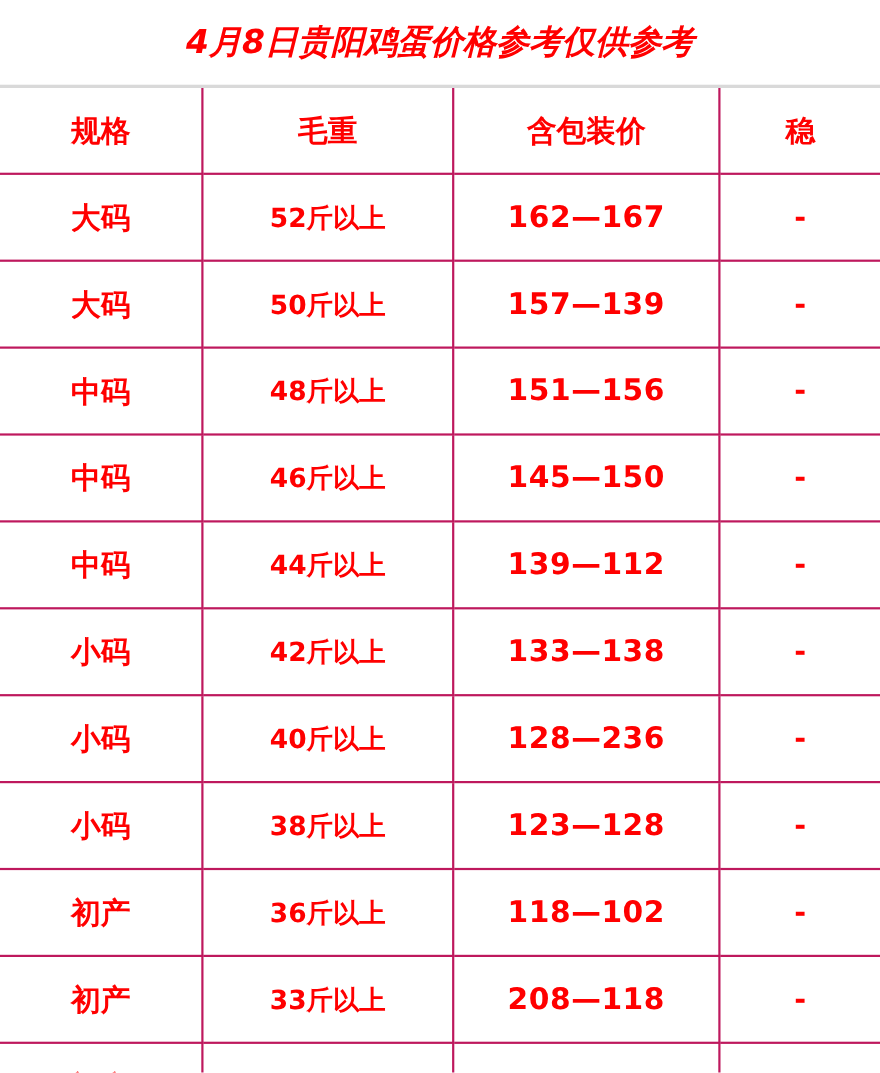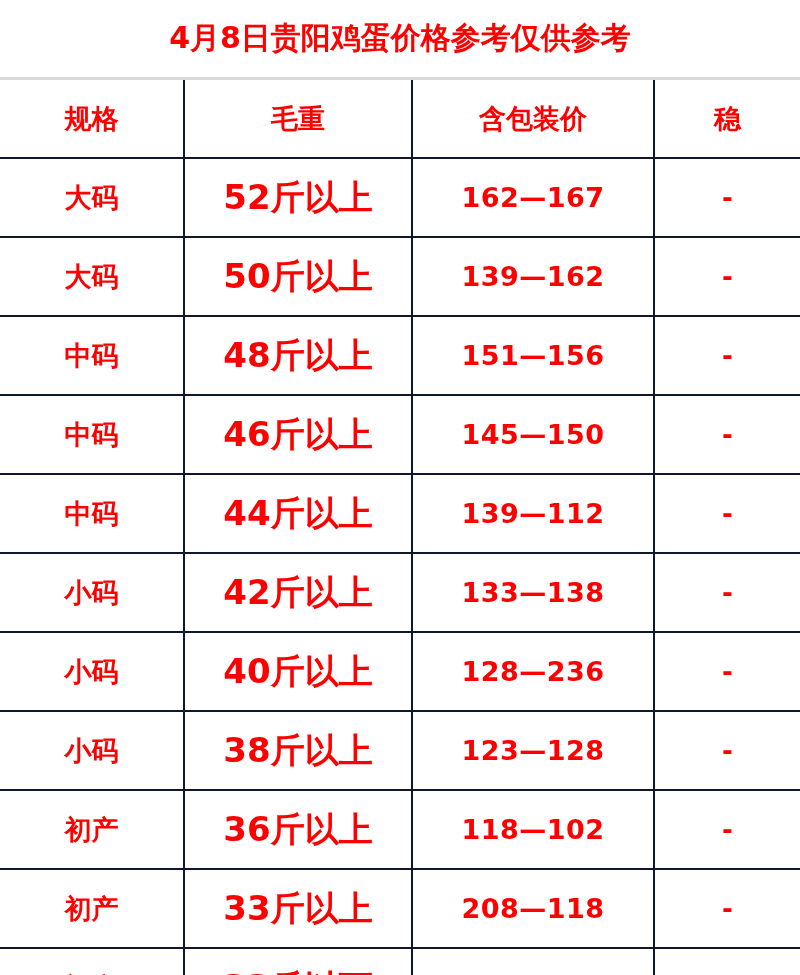"4月8日贵阳鸡蛋价格参考仅供参考" .title-row { font-style: none -> italic }
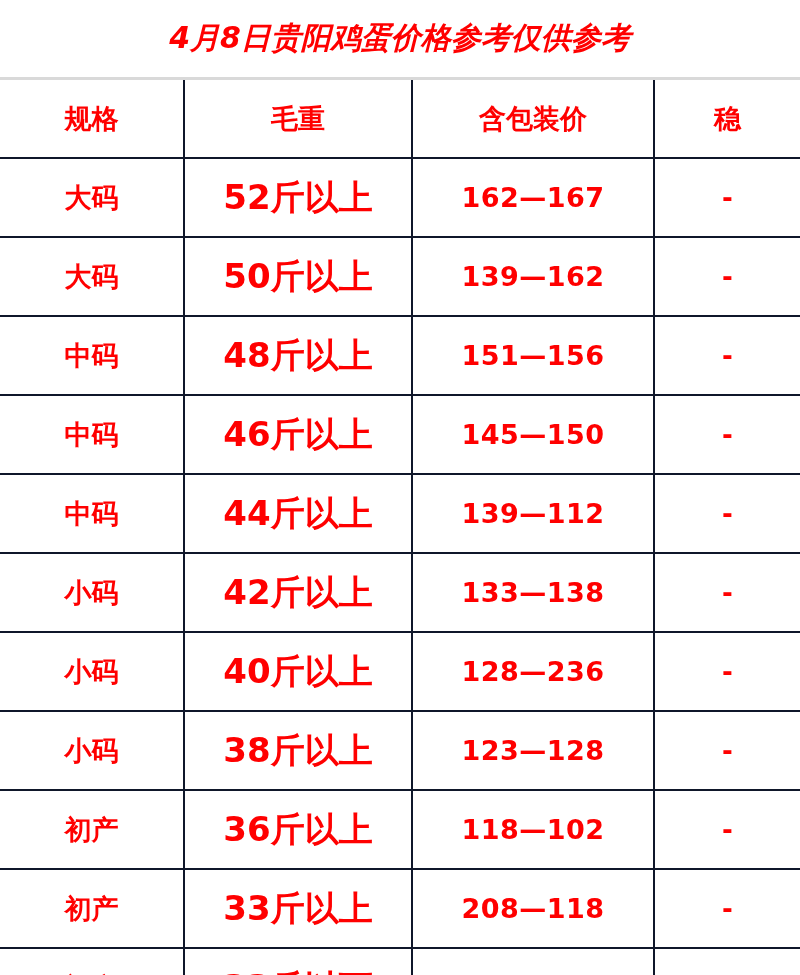"大码" table.price-table th, table.price-table td { border: 2px solid #0f172a -> 2px solid #be185d }
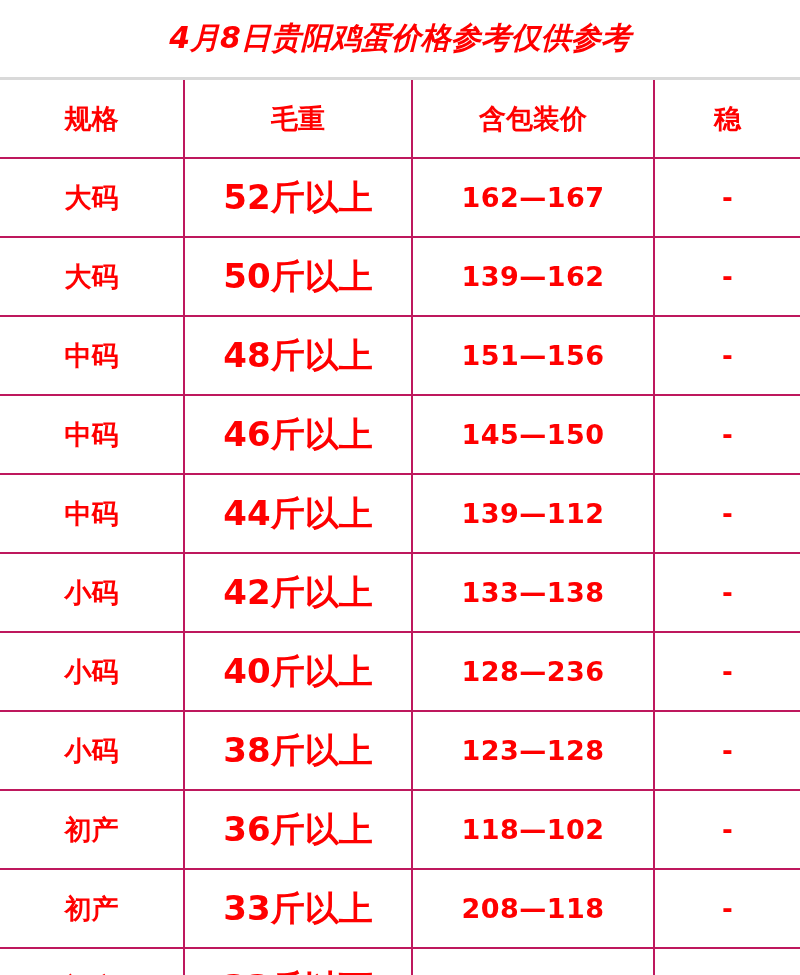"52斤以上" td.weight { font-size: 34px -> 24px }
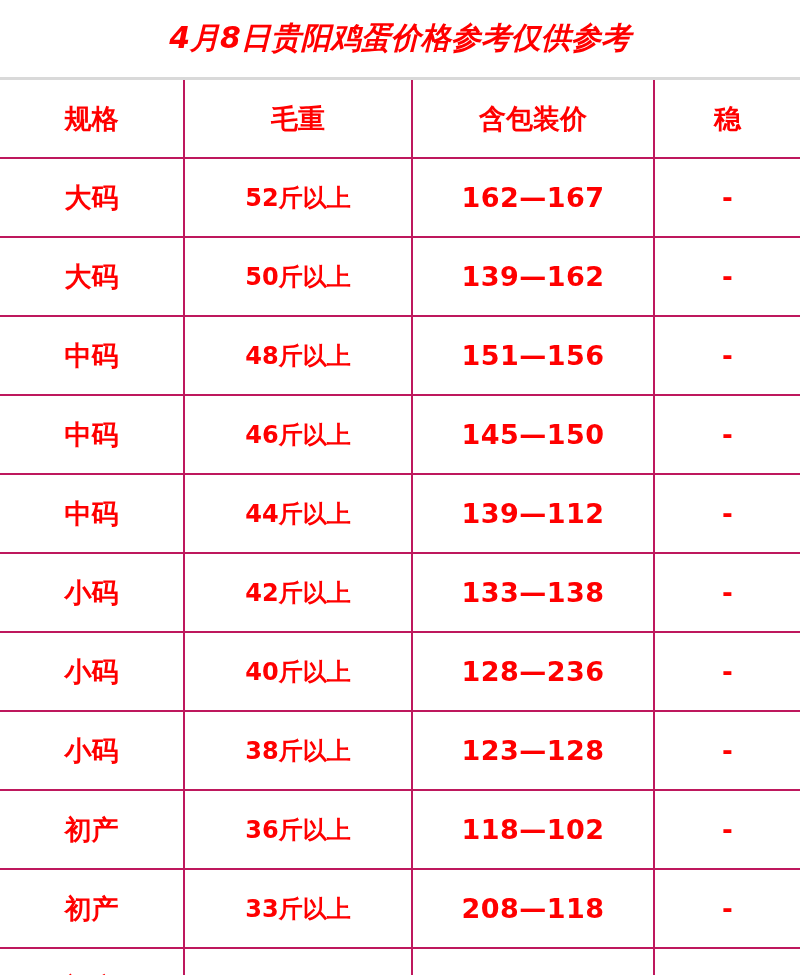"139—162" td.price { text: 139—162 -> 157—139 }
